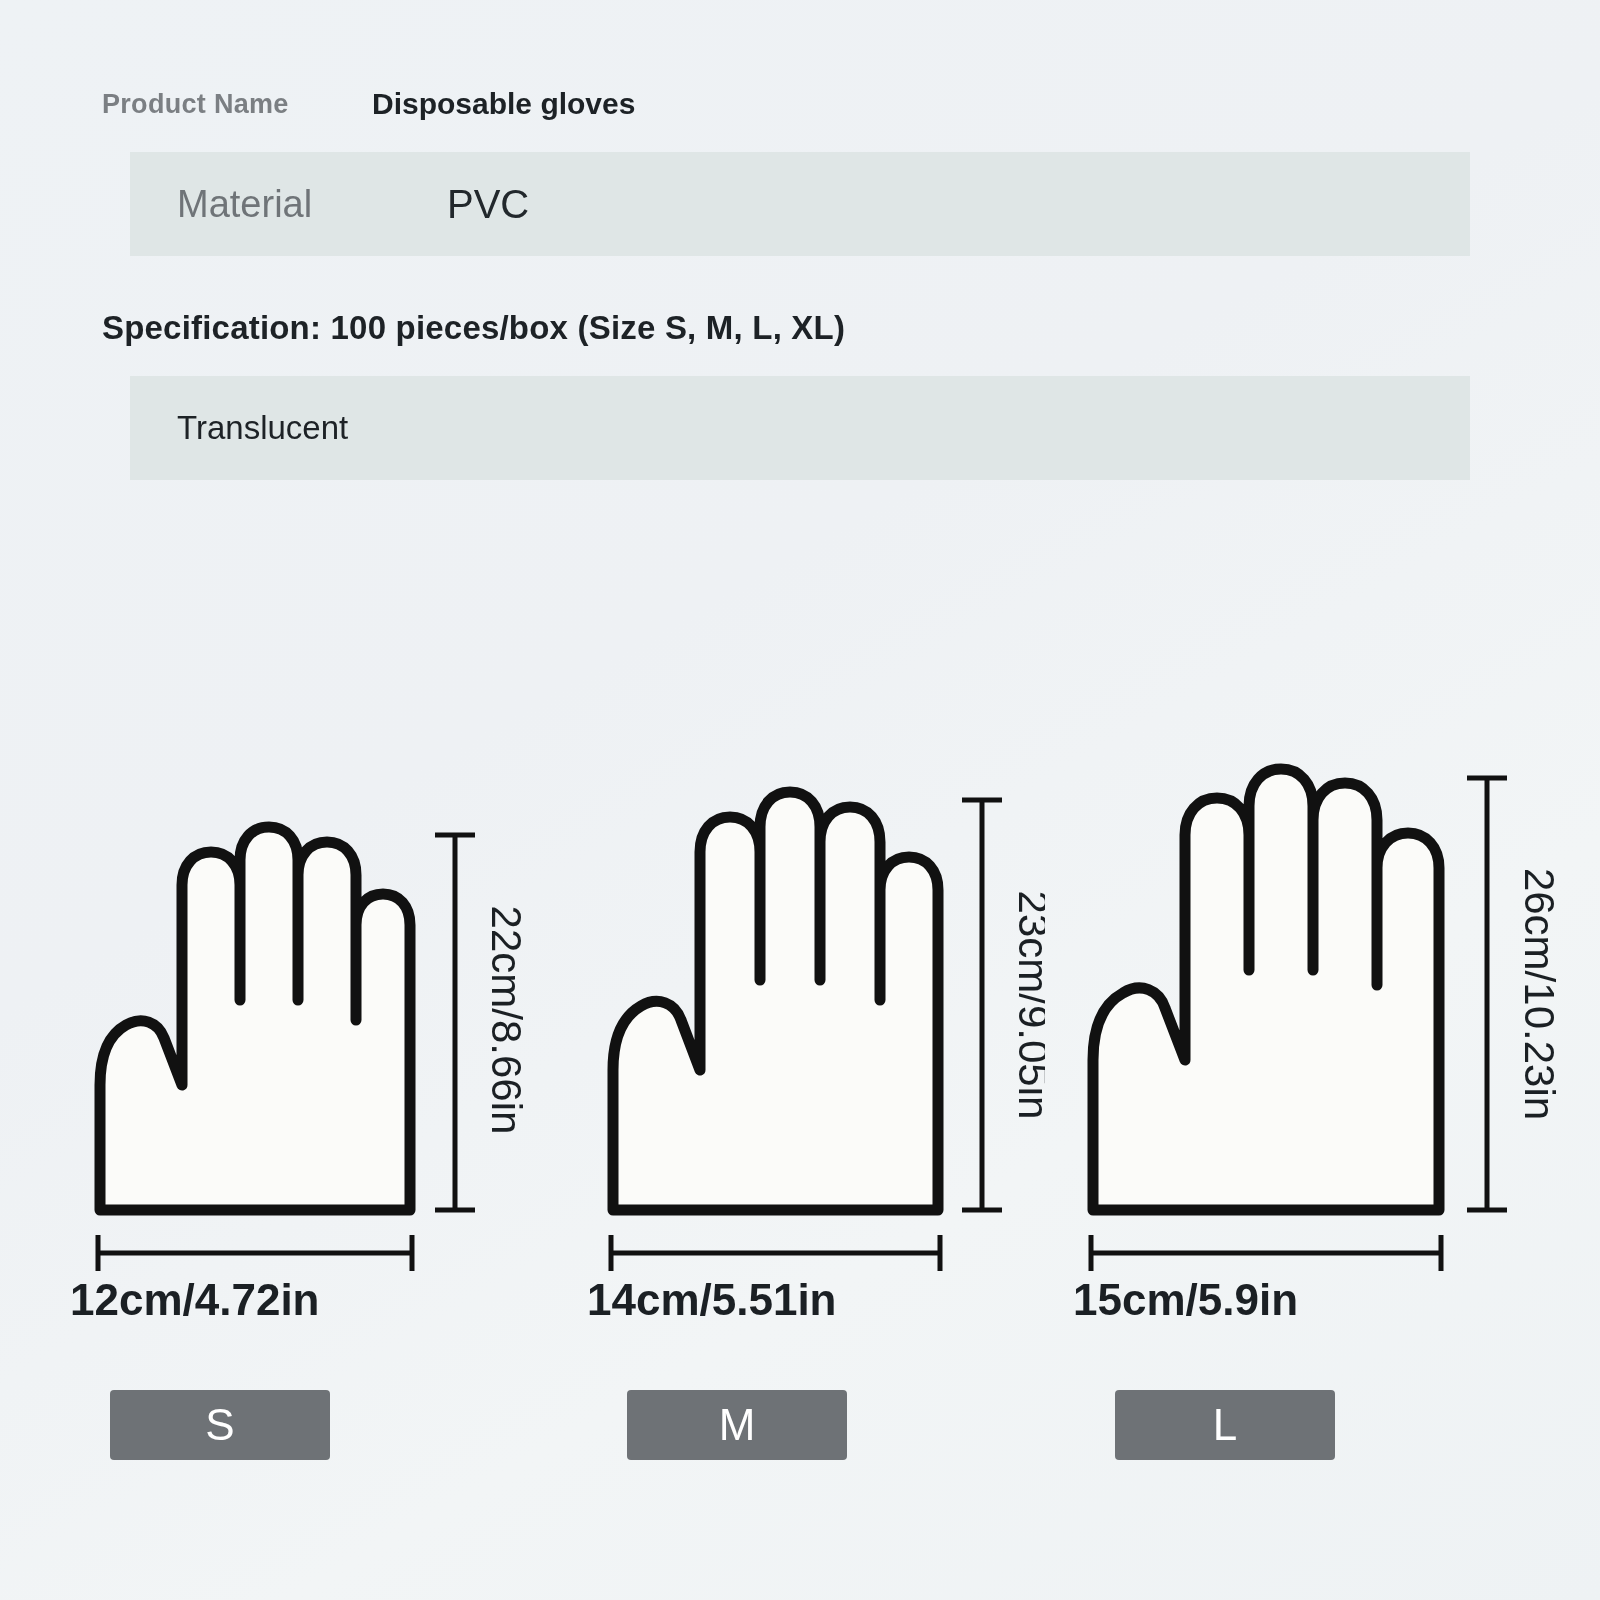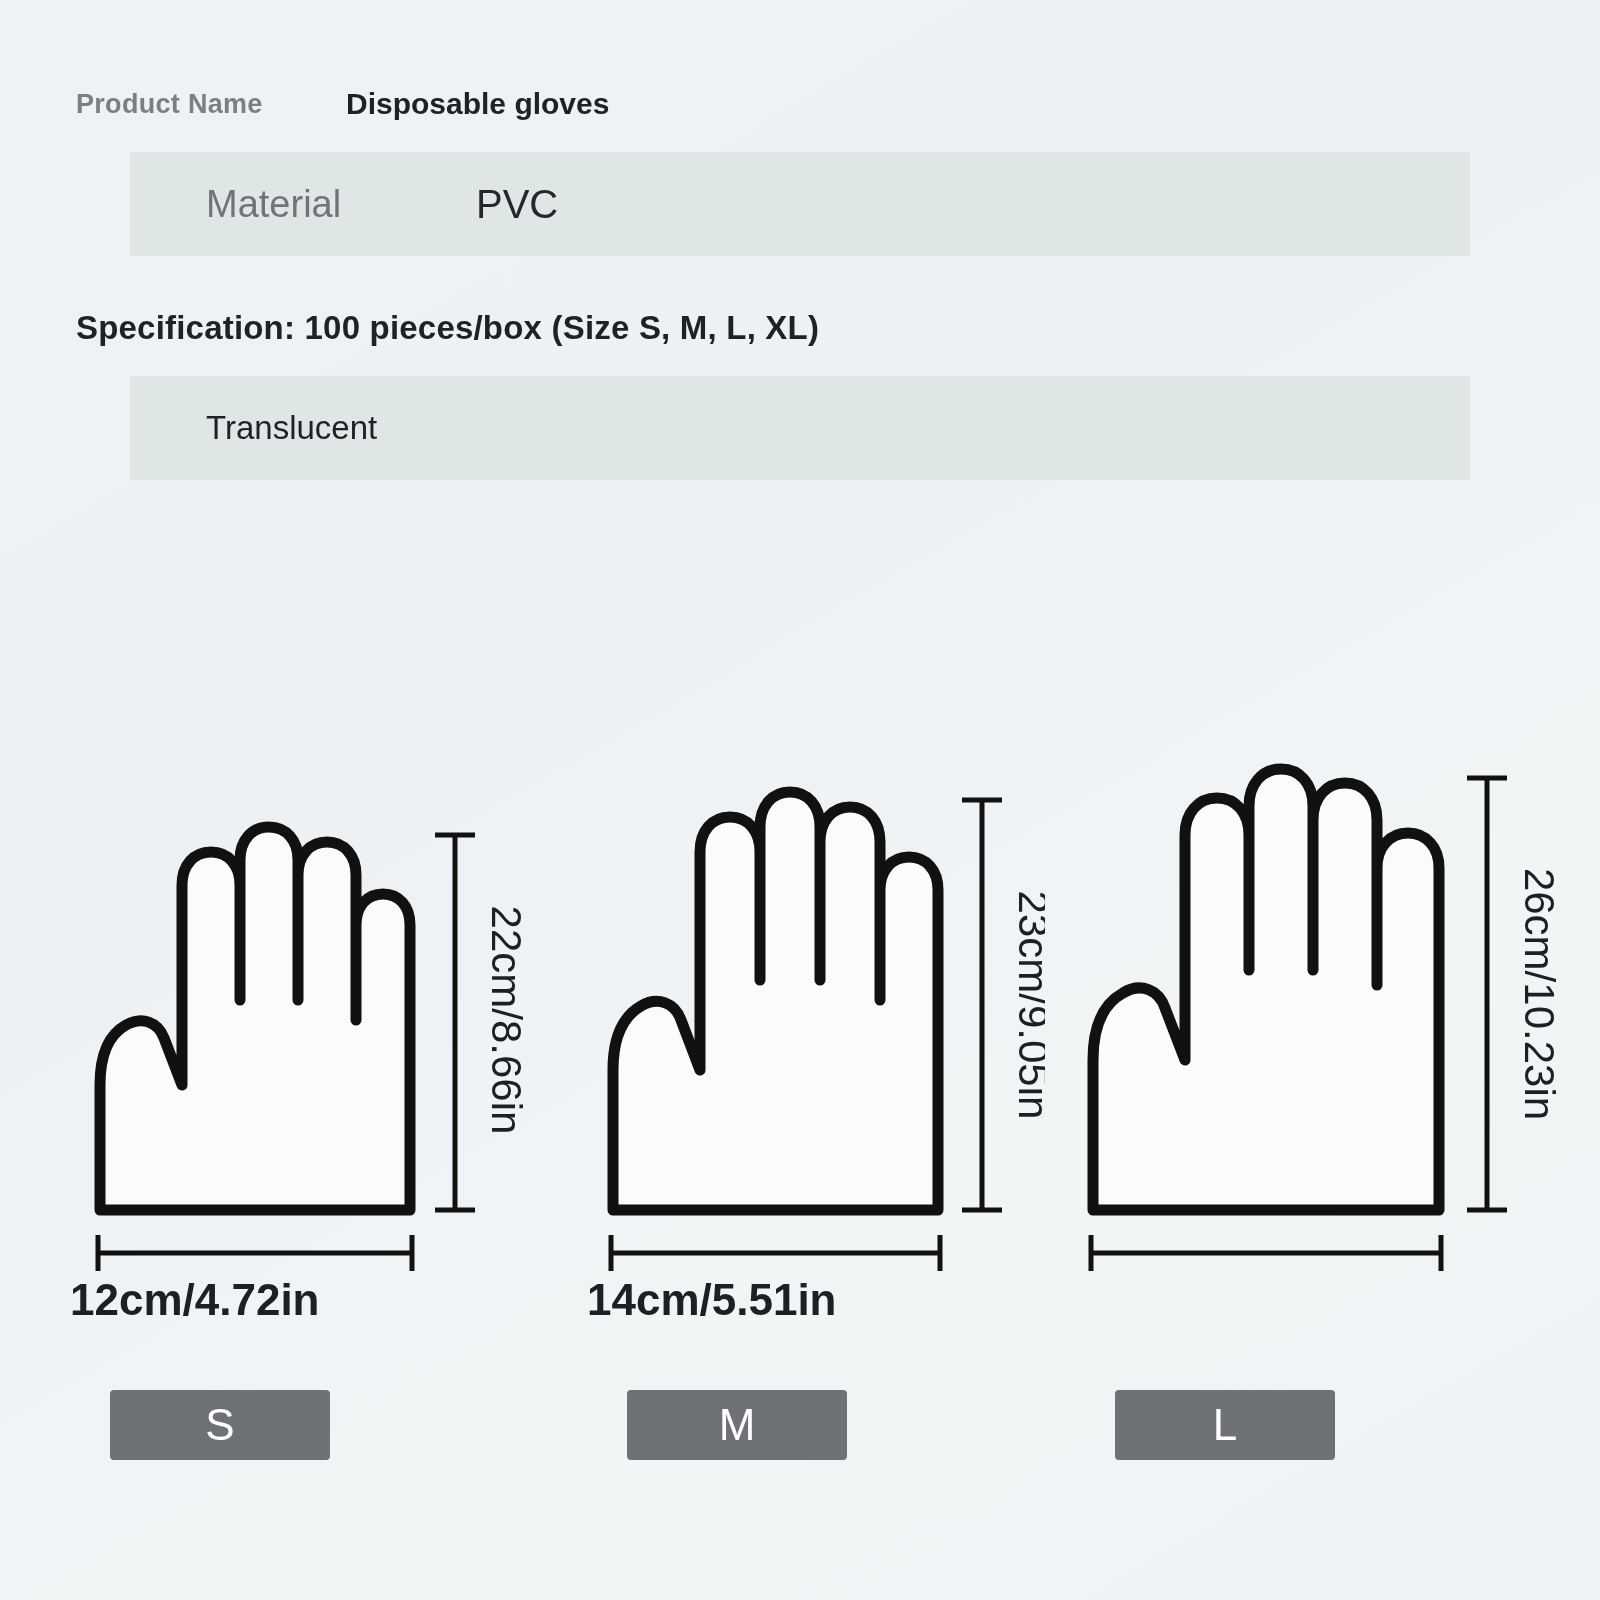"Product Name" .spec-row.plain { padding-left: 76px -> 102px }
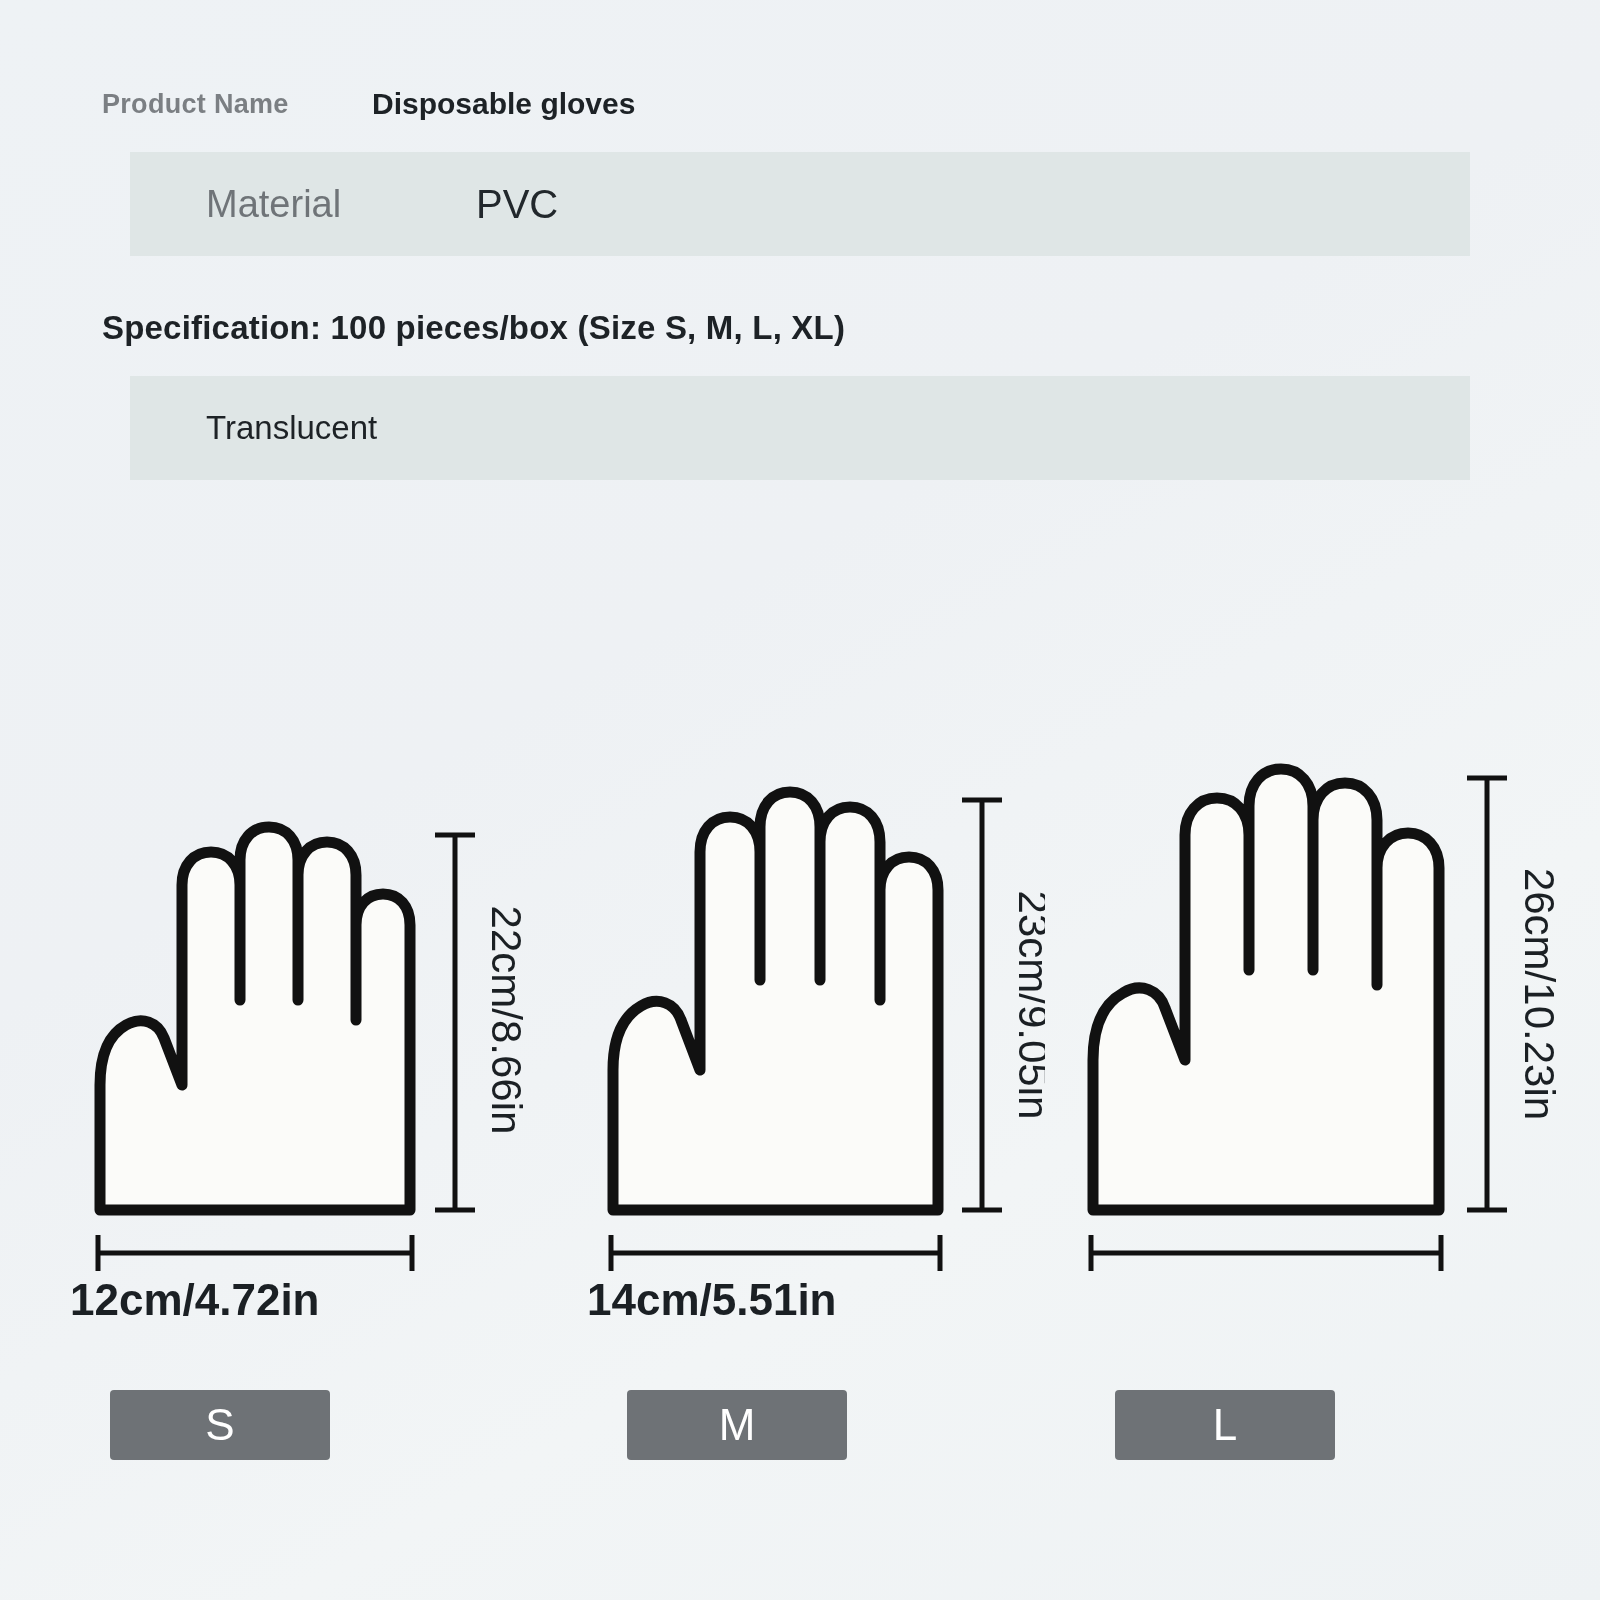"Material" .spec-row.shaded { padding-left: 76px -> 47px }
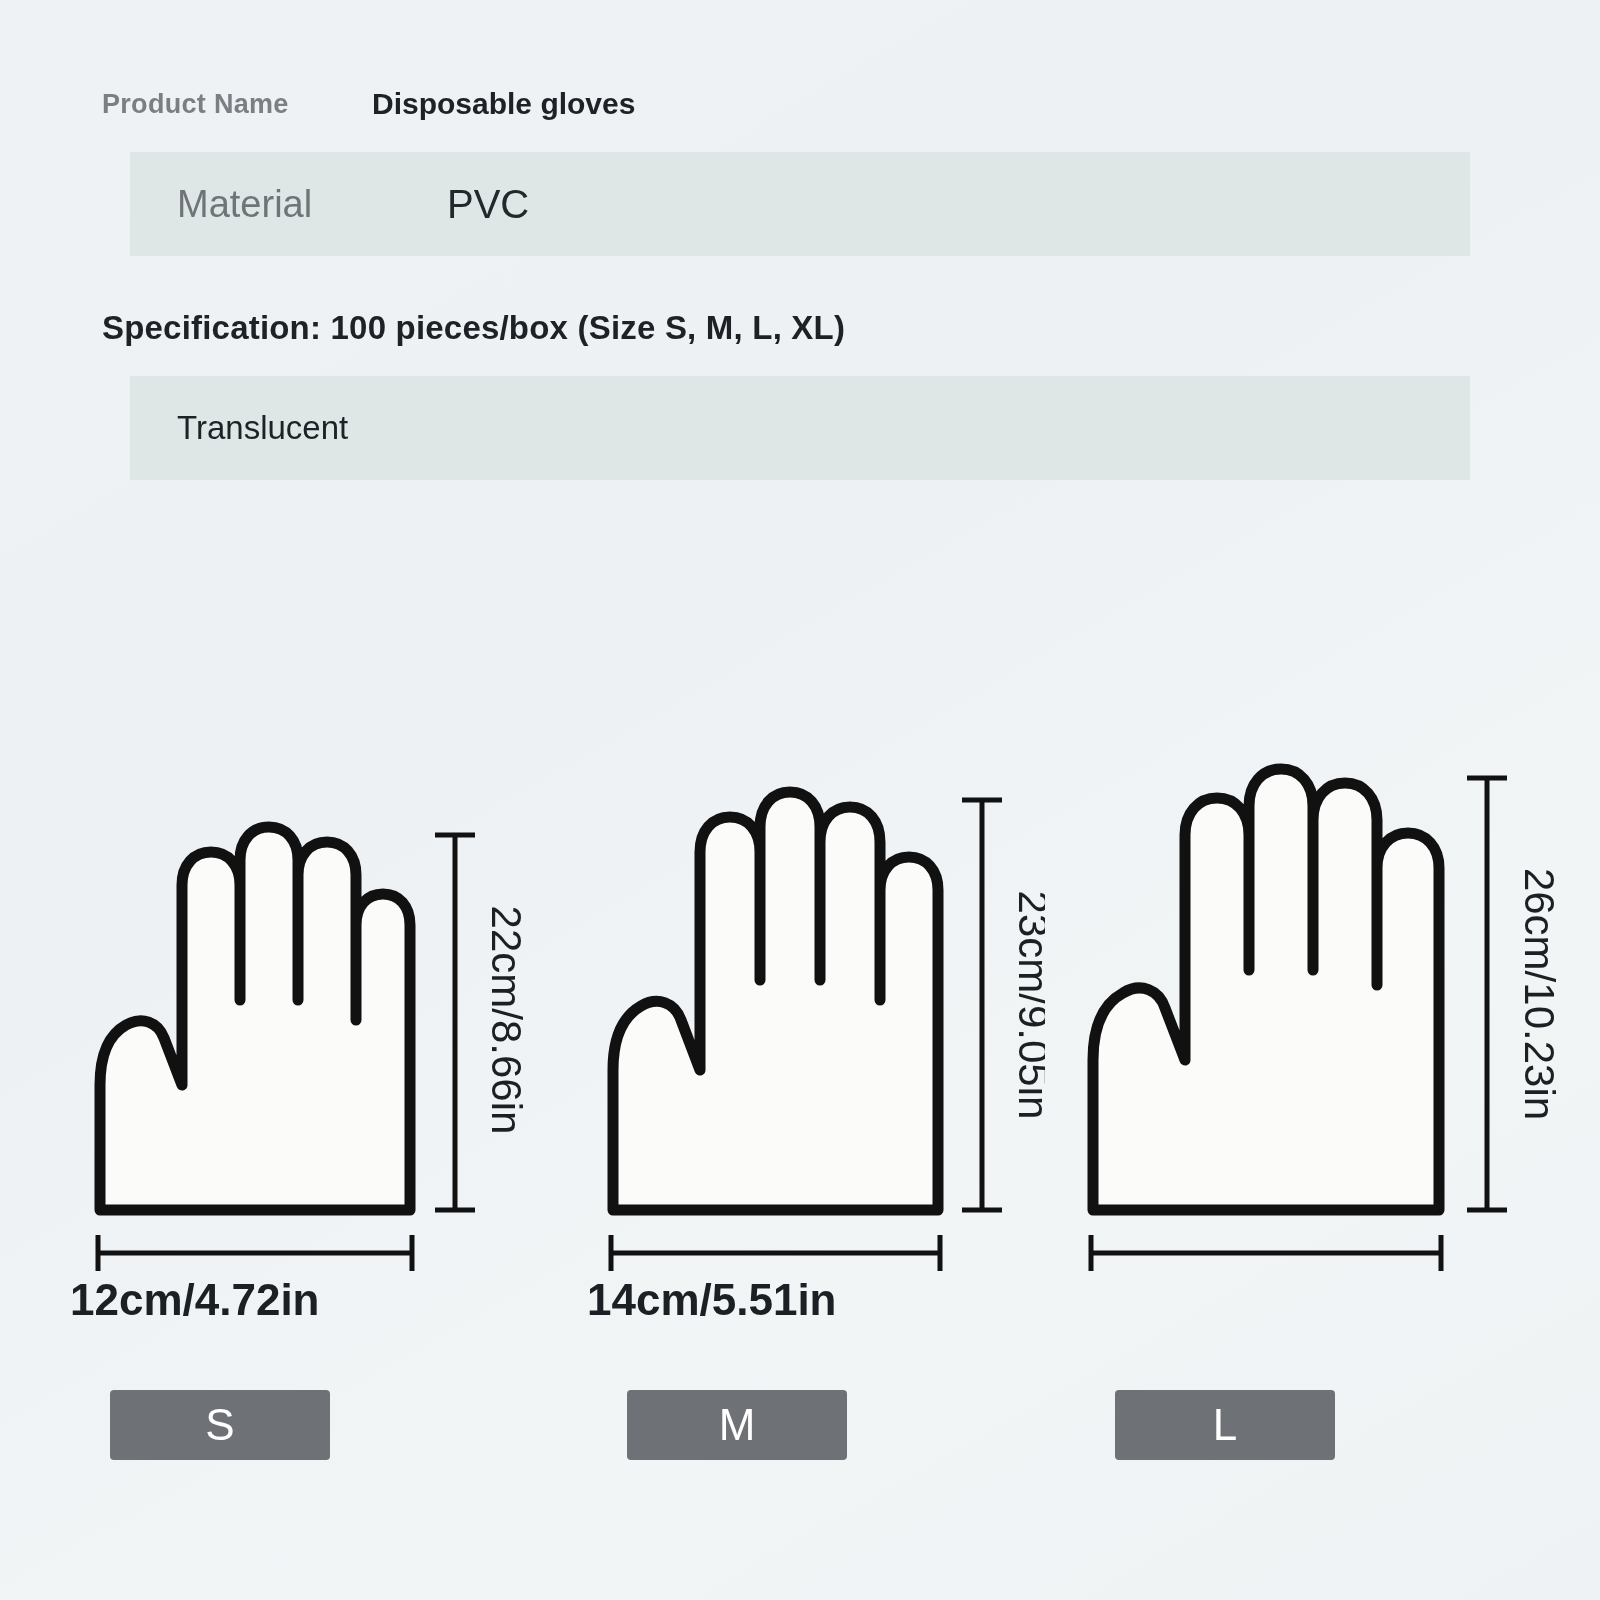"15cm/5.9in" div.width-label { html: none -> <div>15cm/5.9in</div> }
